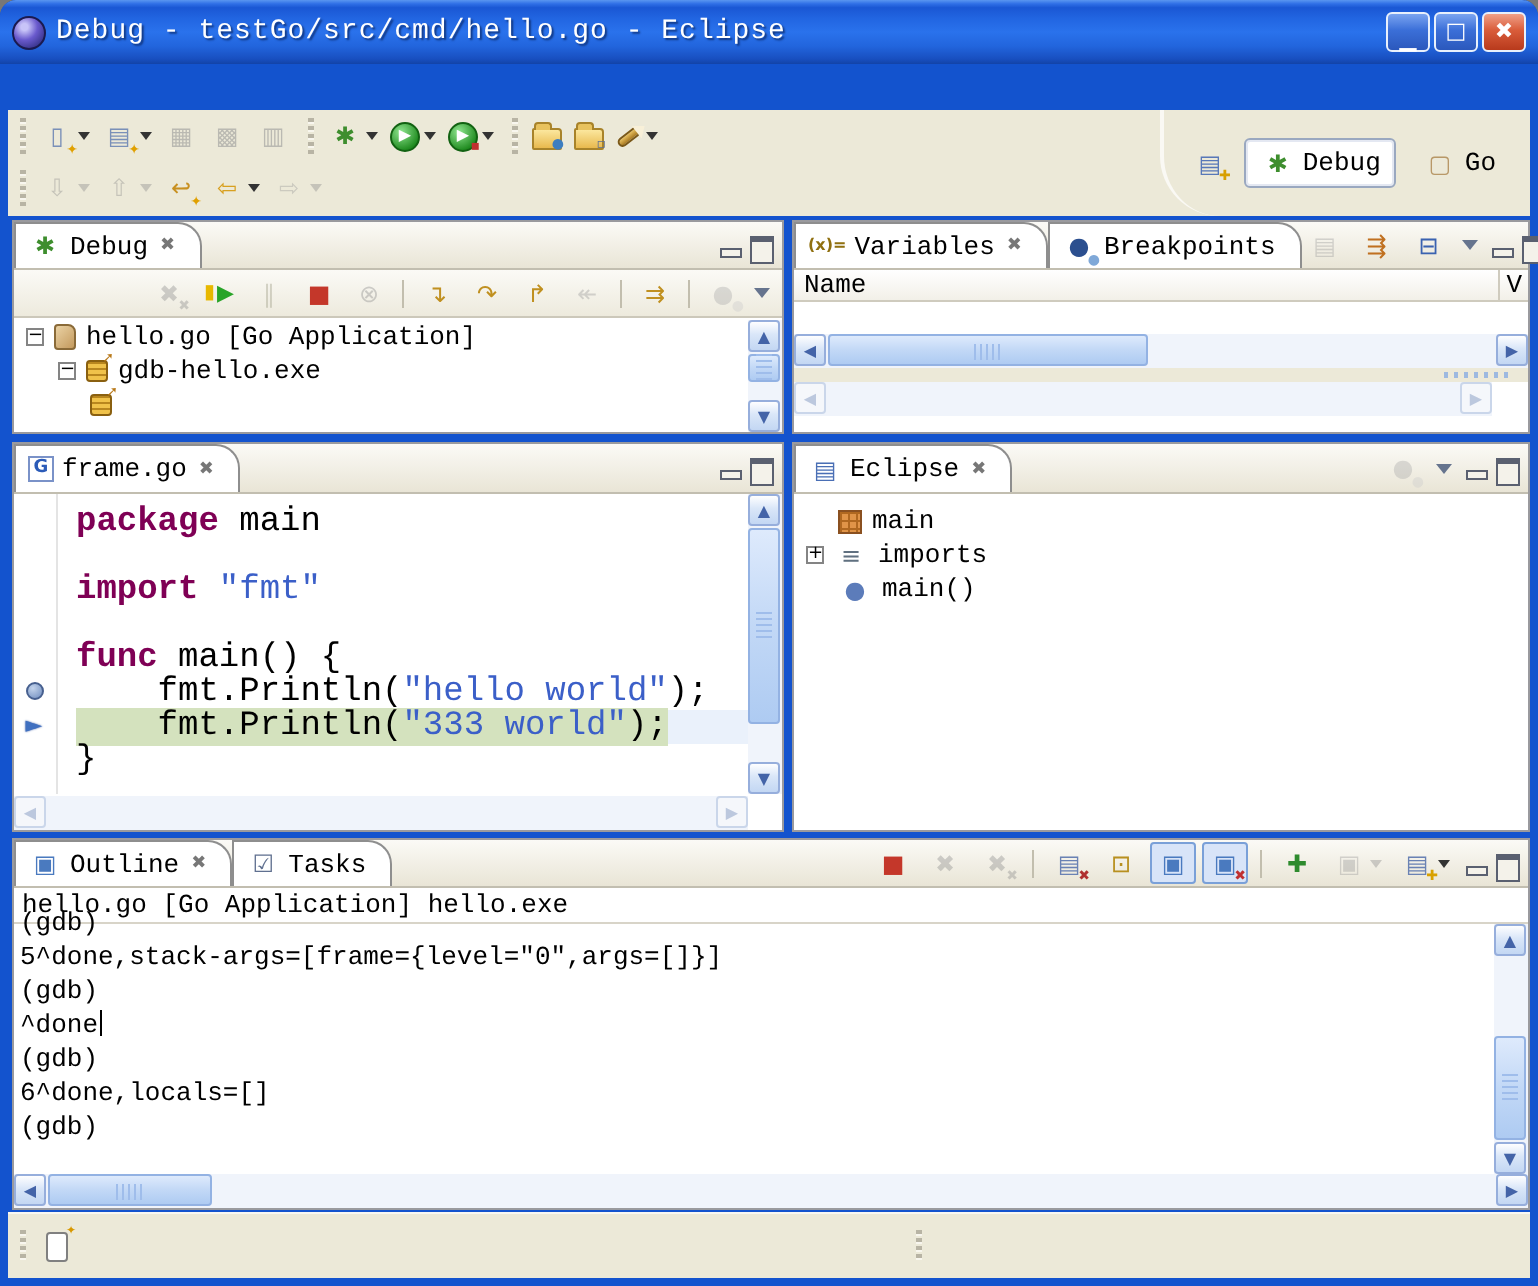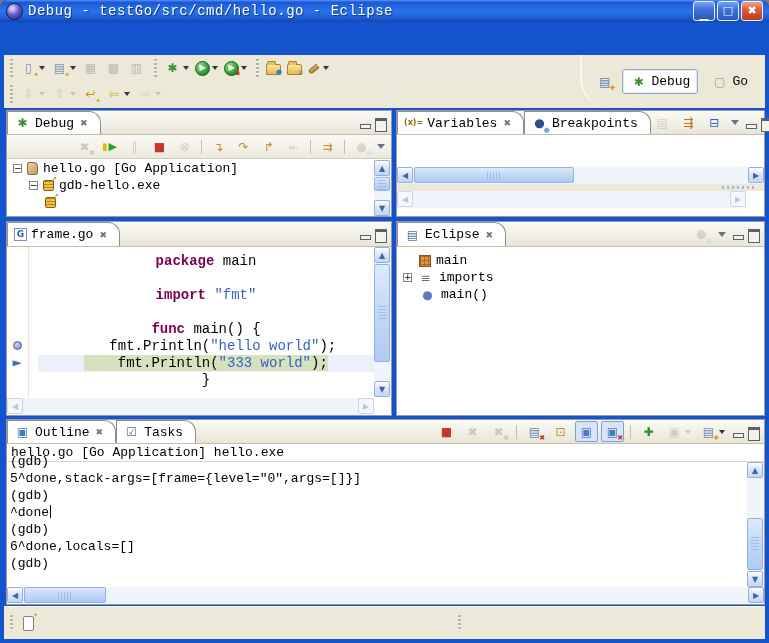"Debug - testGo/src/cmd/hello.go -" .titlebar { height: 22px -> 32px }
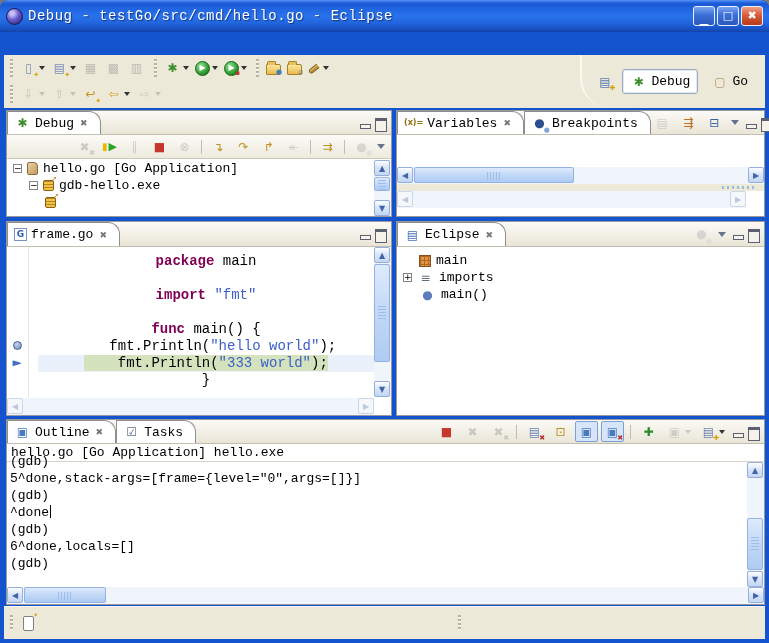"Name" div.colhdr { html: none -> <div> <span>Name</span> <span>V</span> </div> }
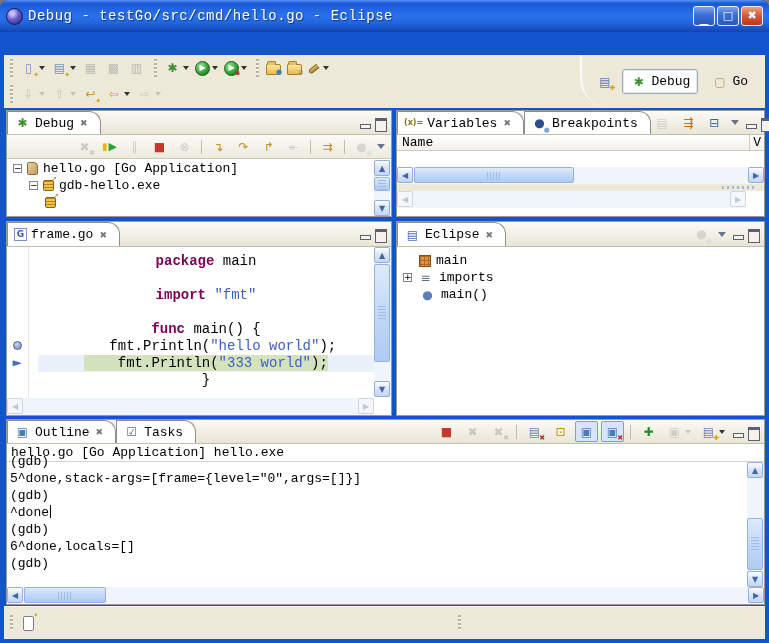"package main" .code { font-size: 14px -> 17px; text-align: center -> none }
